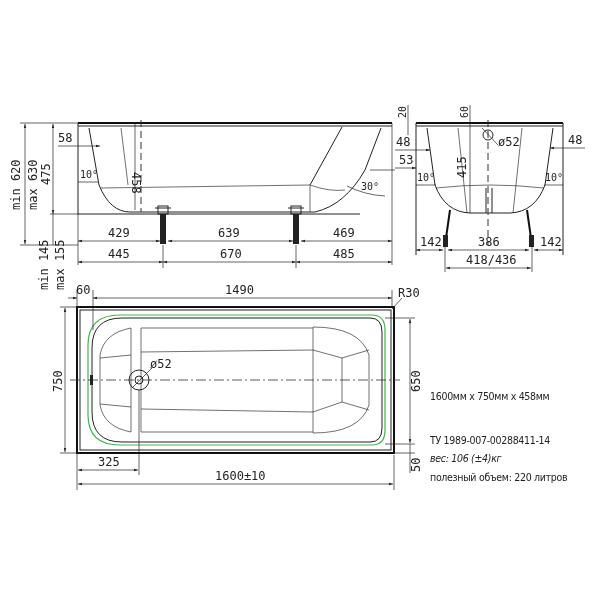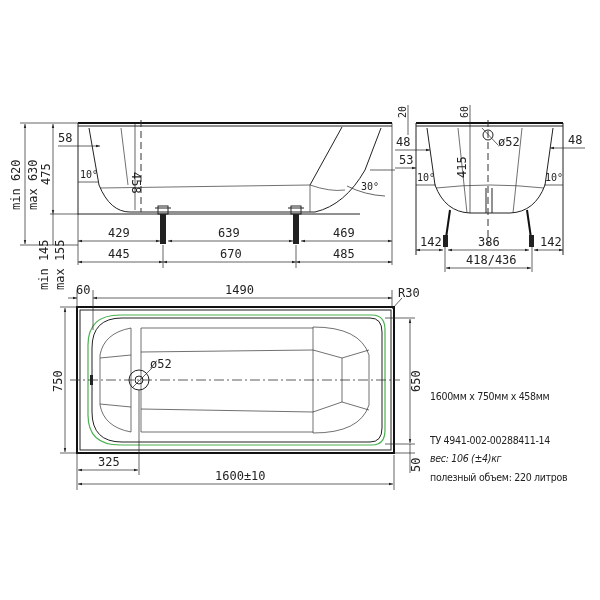"ТУ 4941-002-00288411-14" div.info { text: 4941-002-00288411-14 -> 1989-007-00288411-14 }
